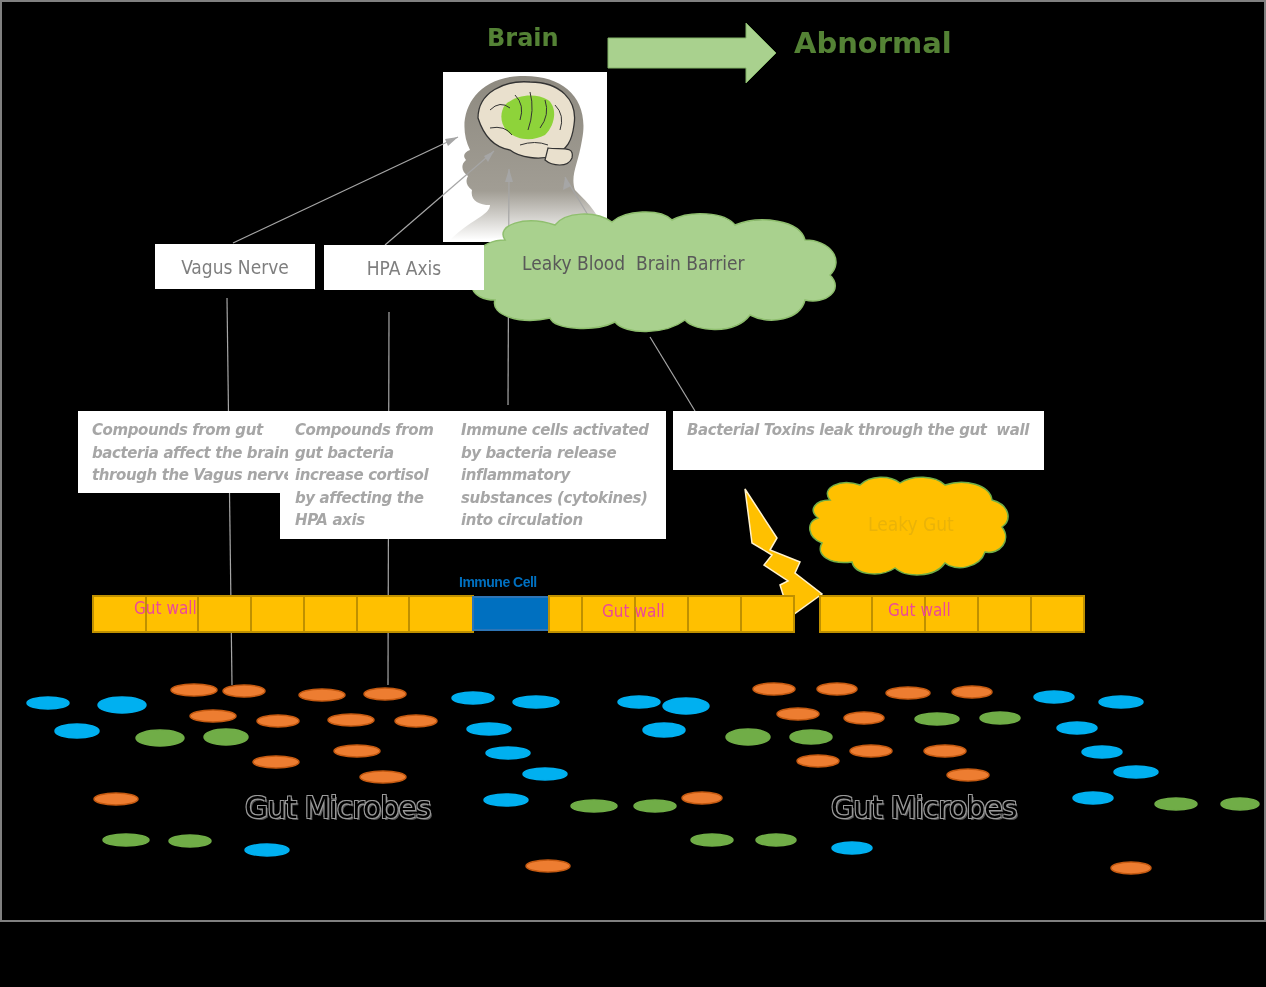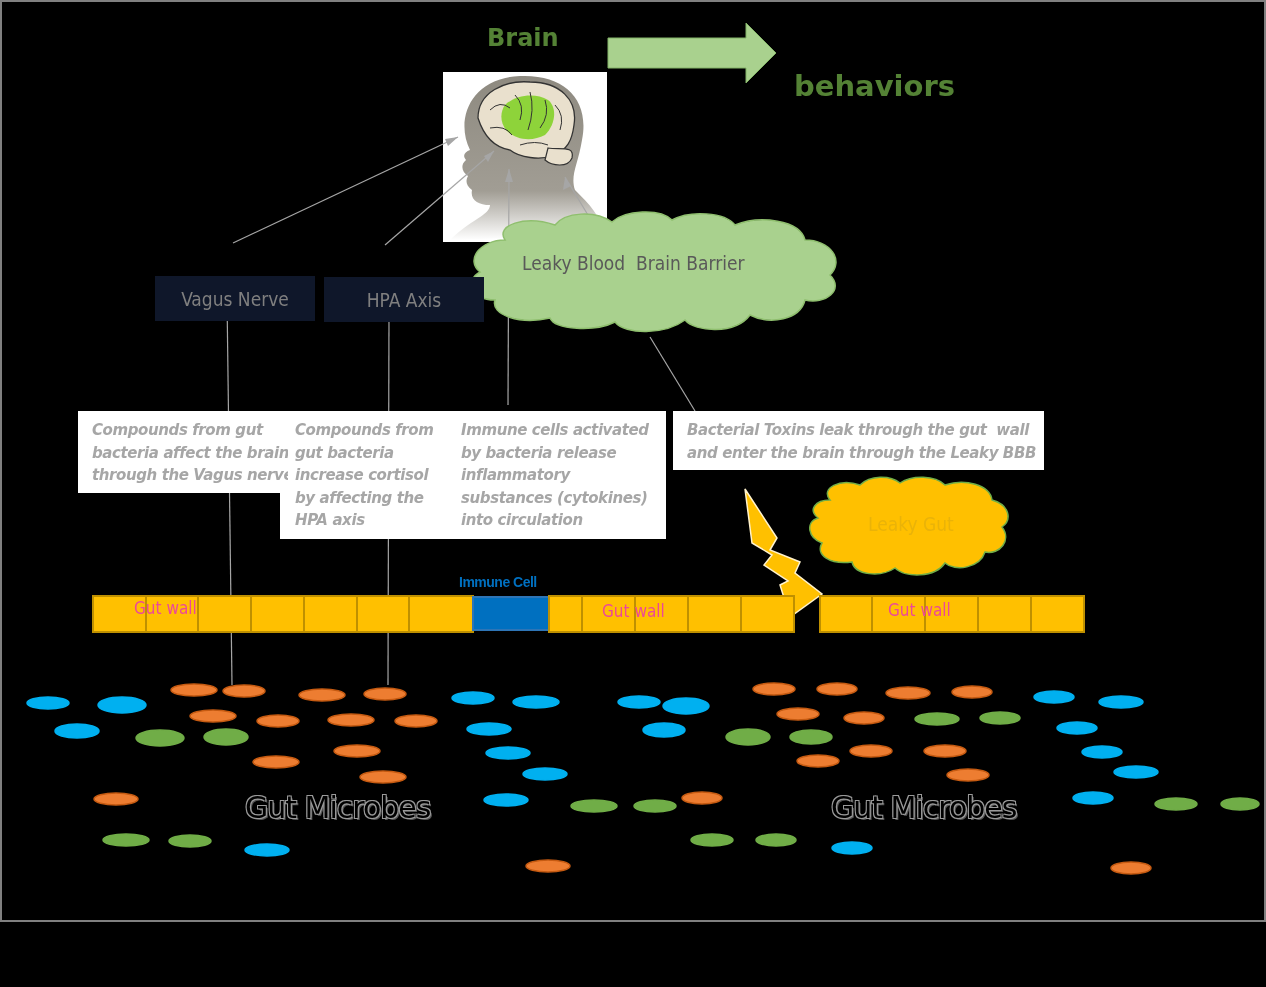"Abnormal" span { html: none -> <span>Abnormal</span> }
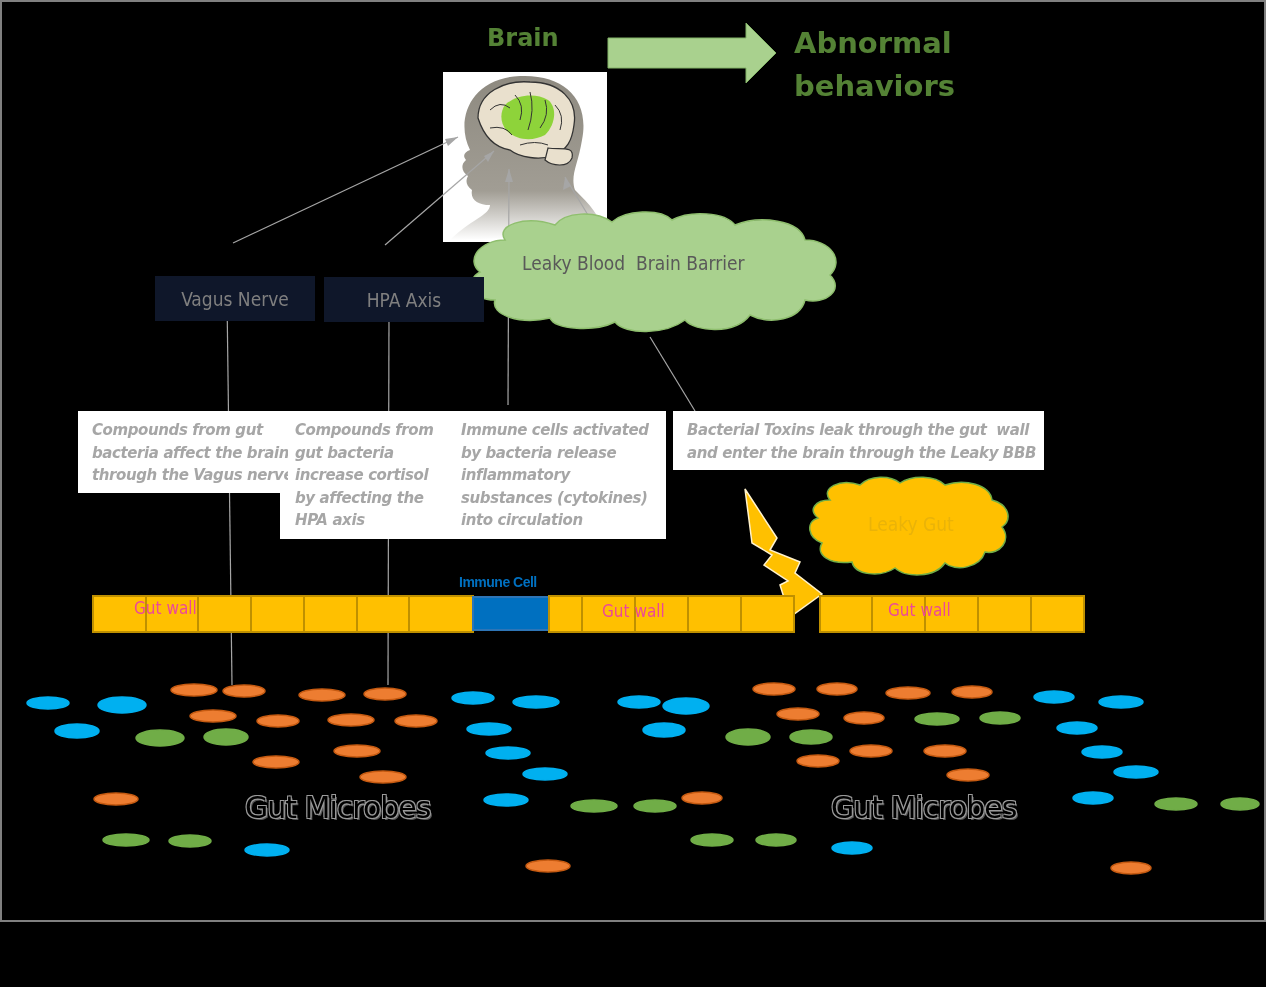"behaviors" span { html: <span>behaviors</span> -> none }
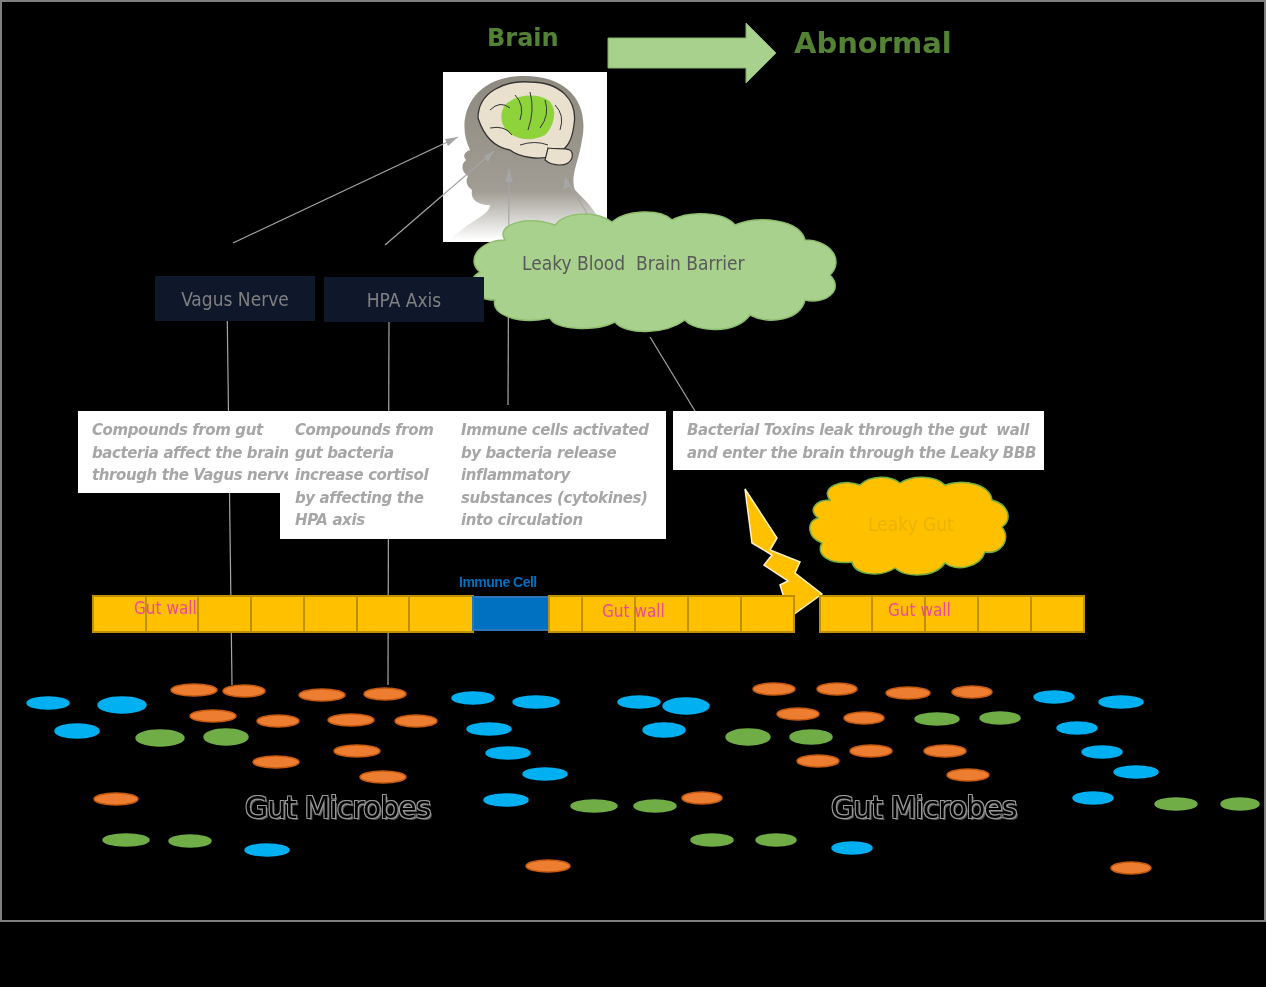"Vagus Nerve" .label-box { background: #0f172a -> #ffffff; margin-top: 32px -> none }
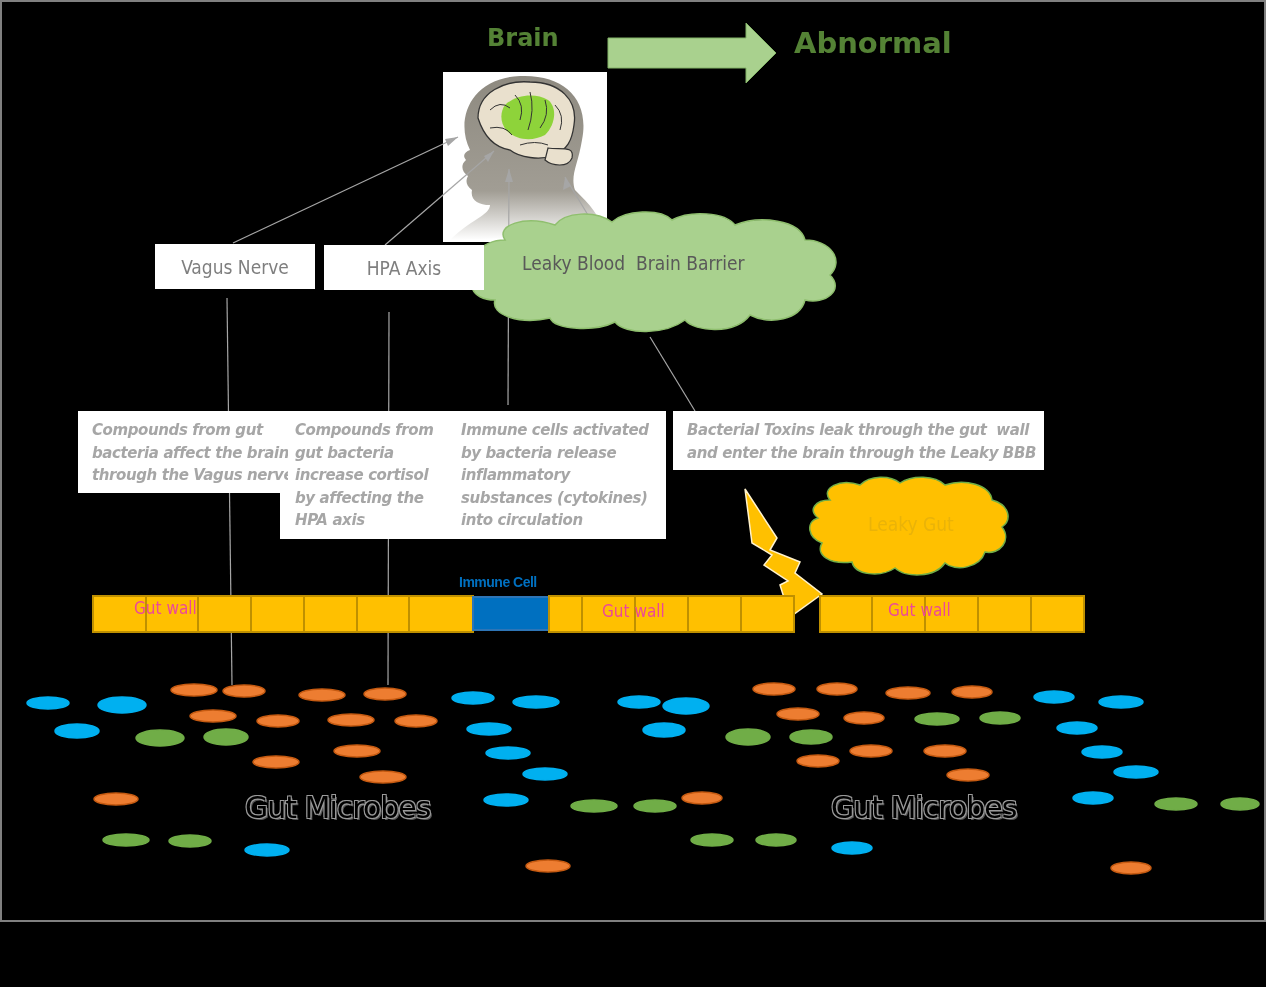"and enter the brain through" div { html: <div>and enter the brain through the Leaky BBB</div> -> none }
